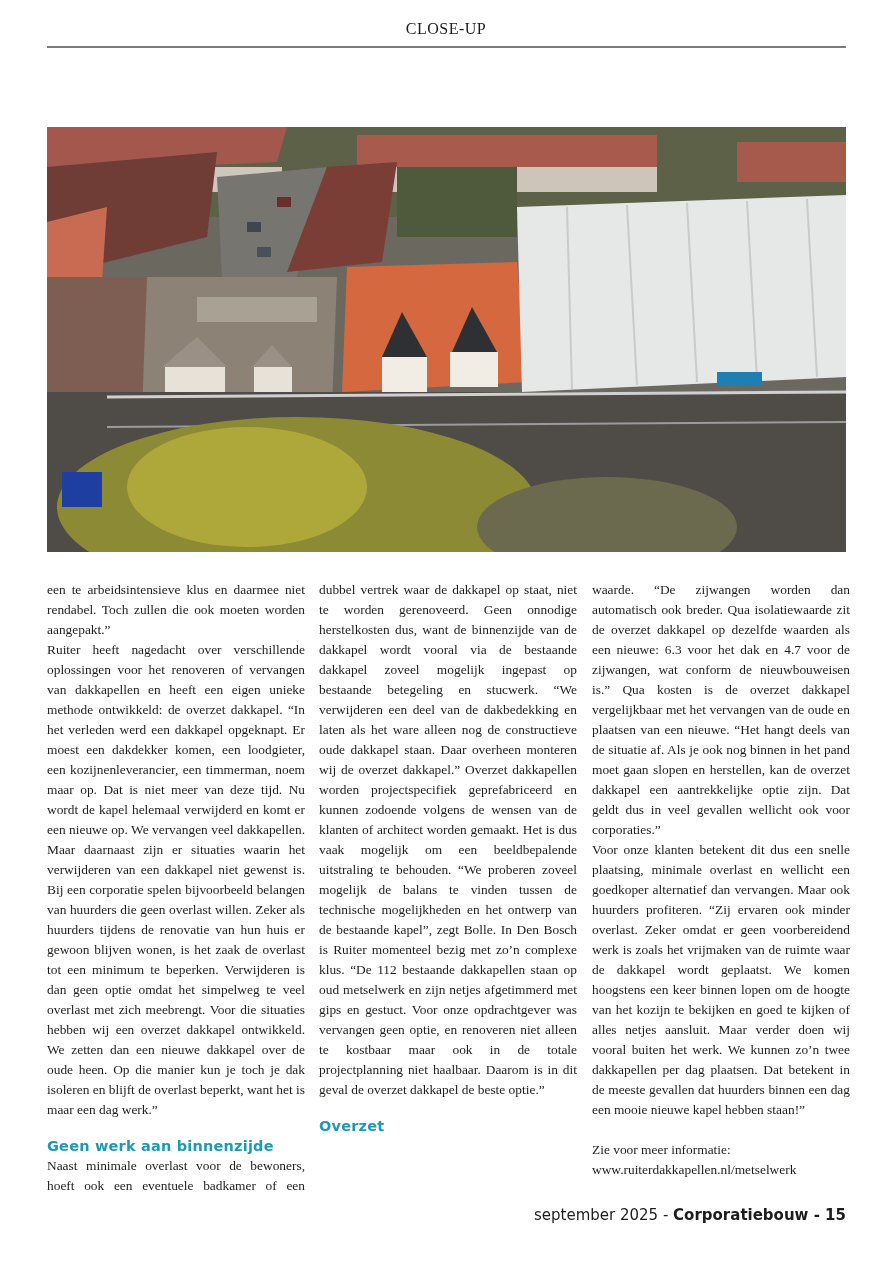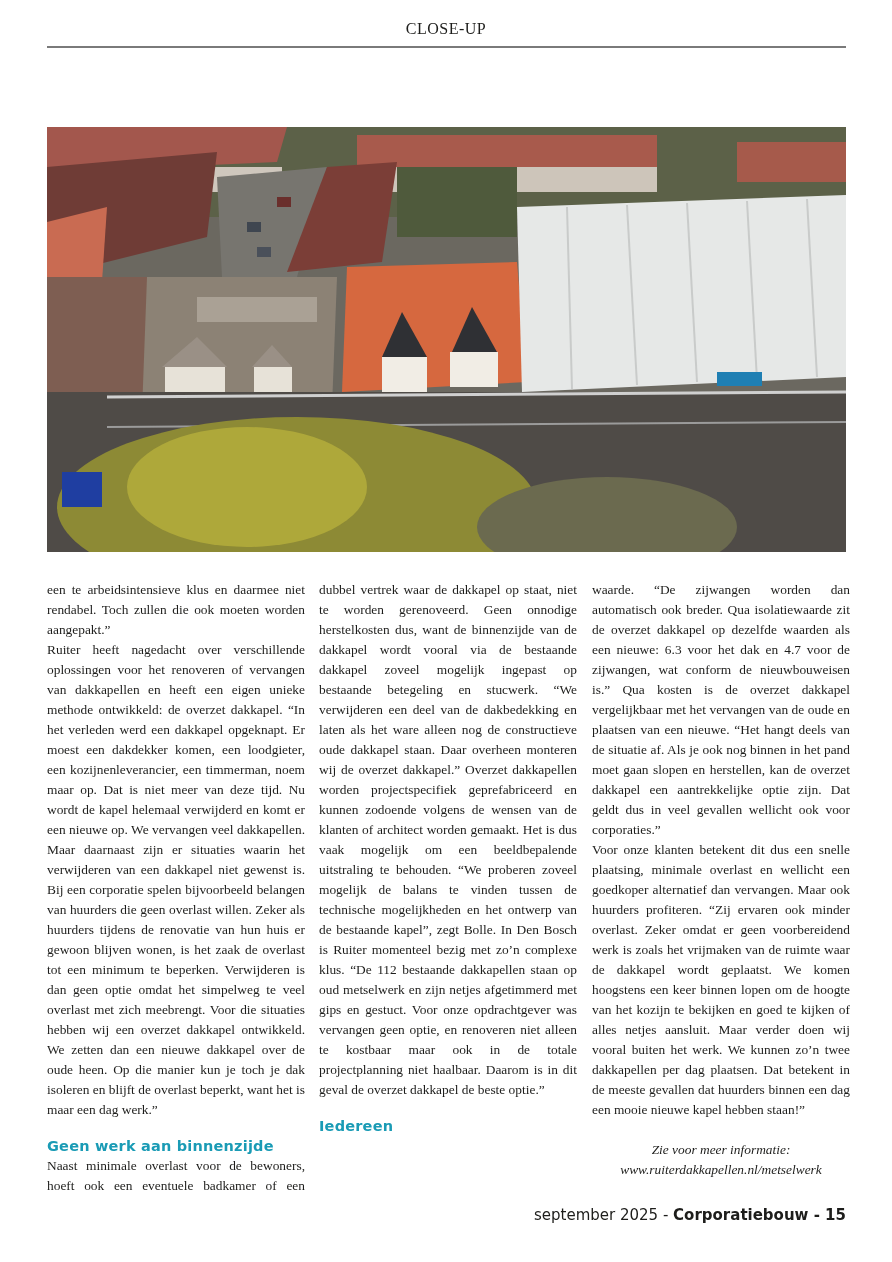"Iedereen" h2 { text: Iedereen -> Overzet }
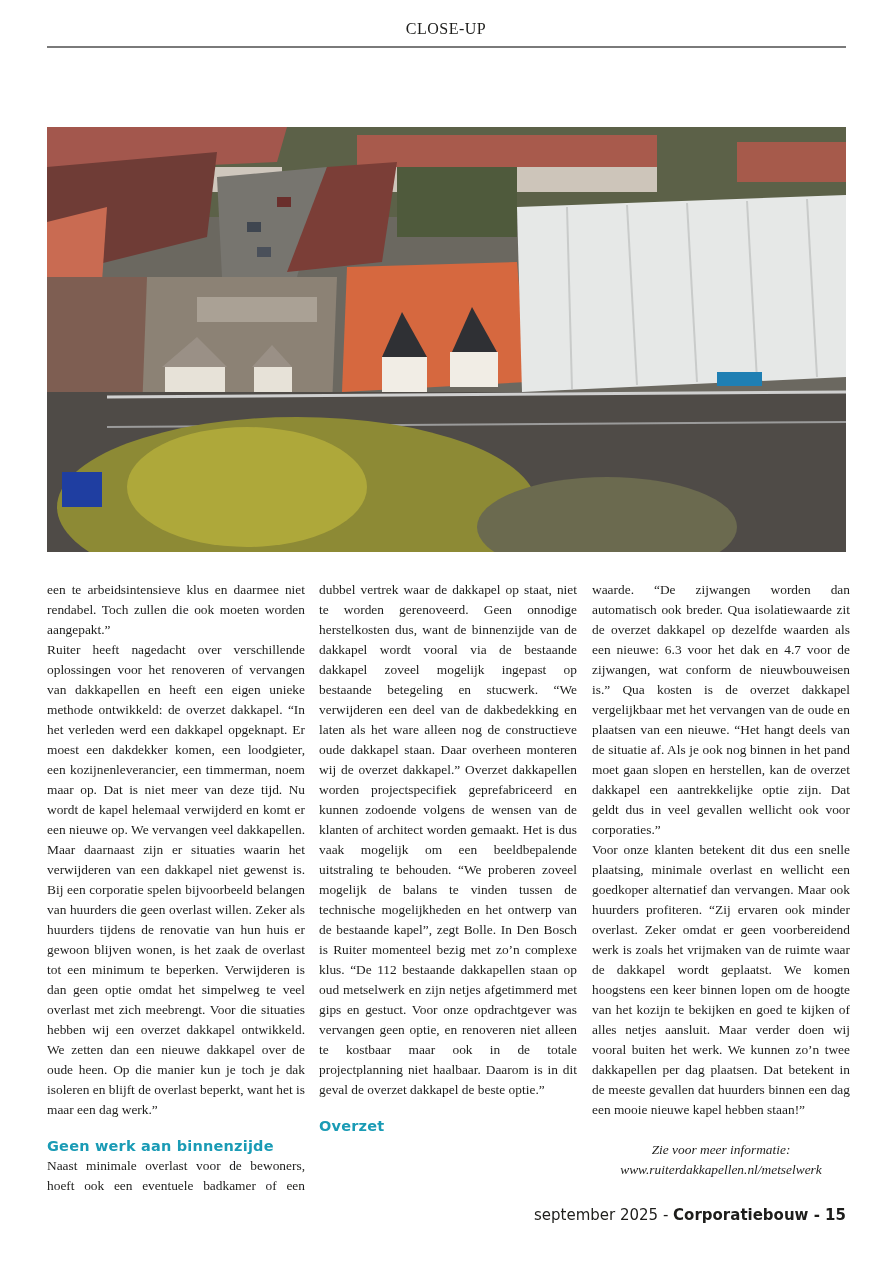"Zie voor meer informatie:" .more-info { font-style: italic -> none; text-align: center -> left }
